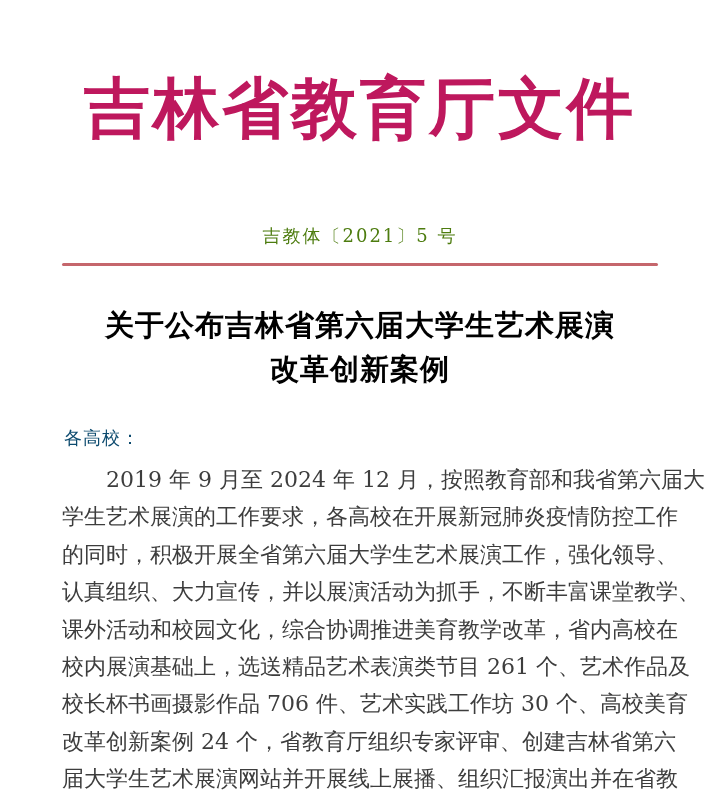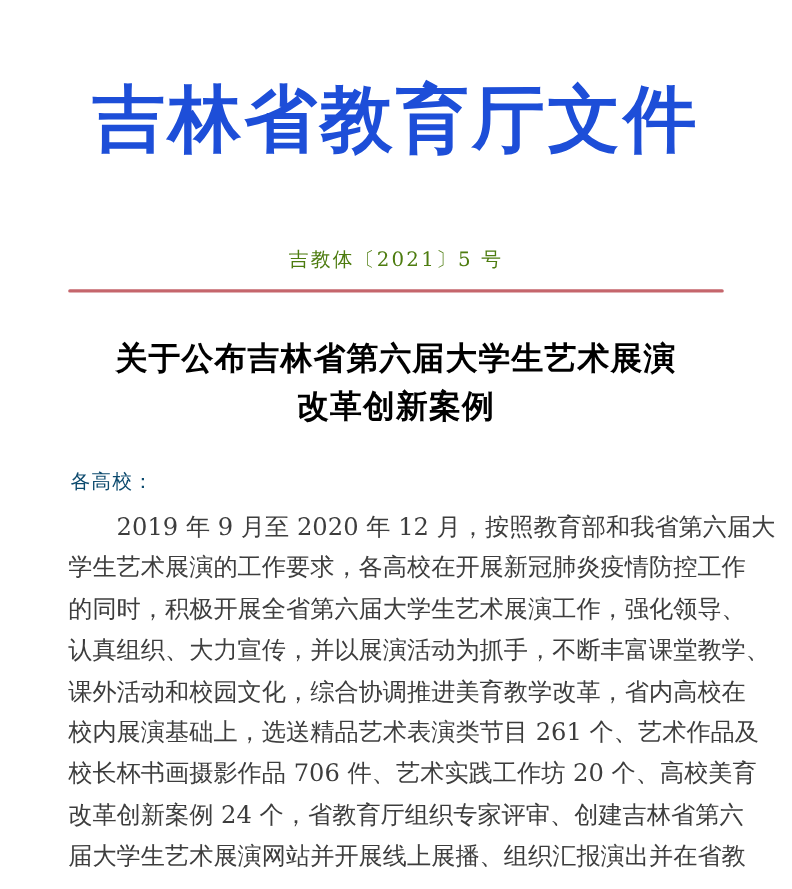"吉林省教育厅文件" .letterhead { color: #1d4ed8 -> #be185d }
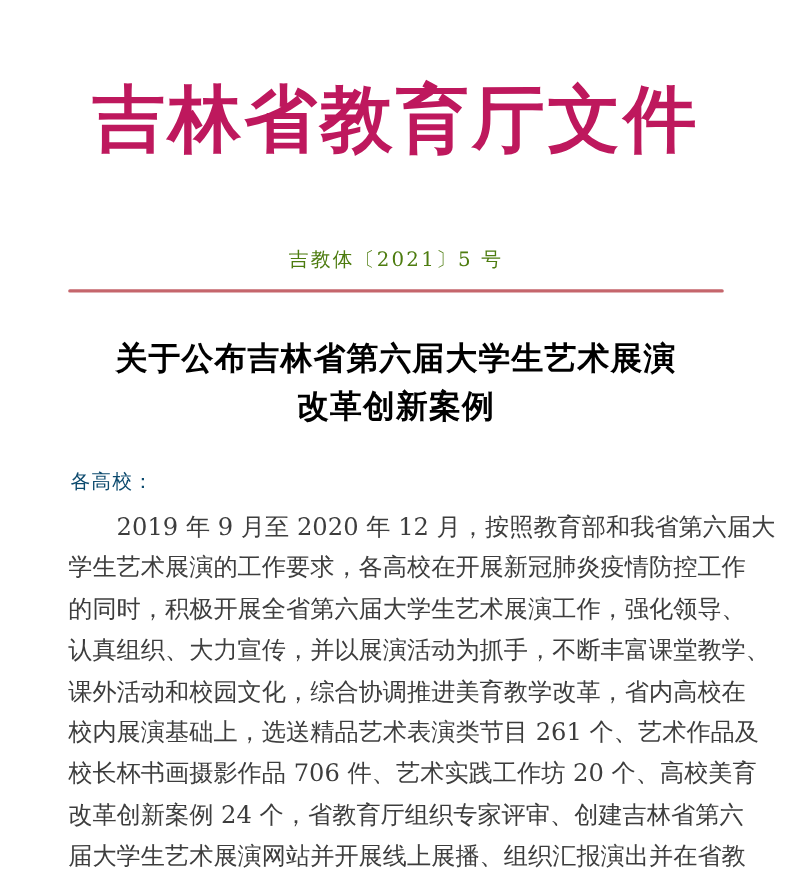"2019 年 9 月至 2020" div.line { text: 2020 -> 2024 }
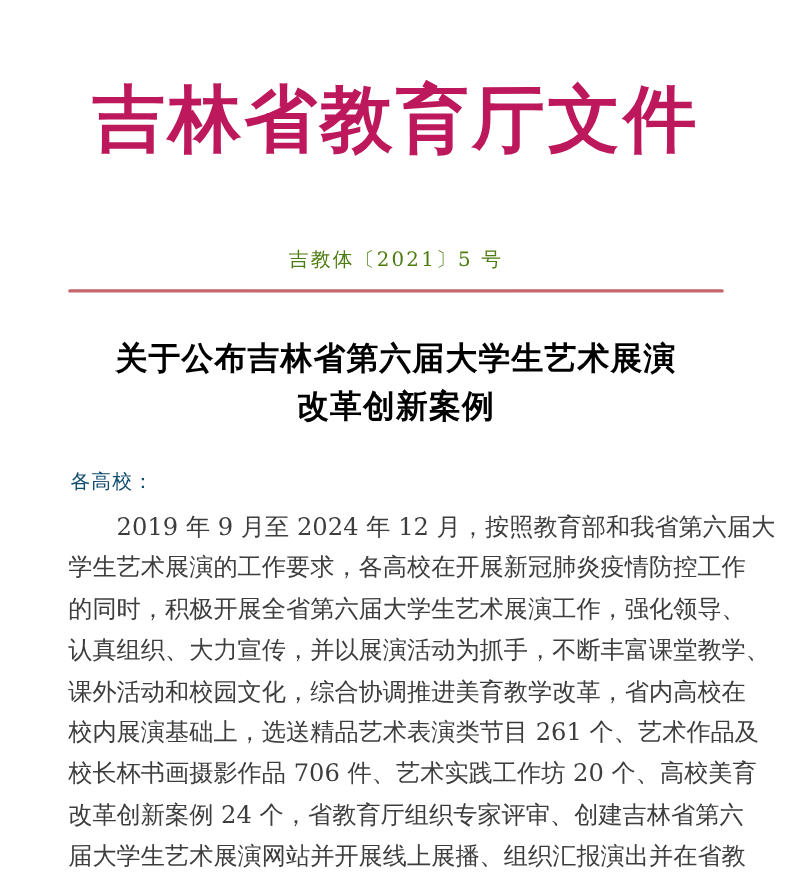"校长杯书画摄影作品 706 件、艺术实践工作坊 20 个、高校美育" div.line { text: 20 -> 30 }
